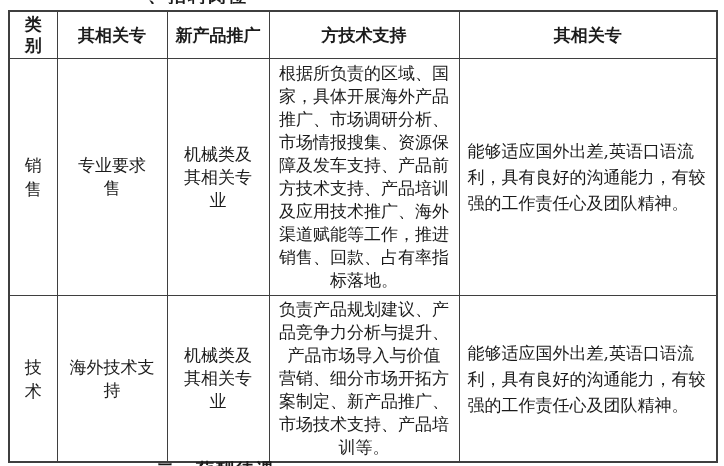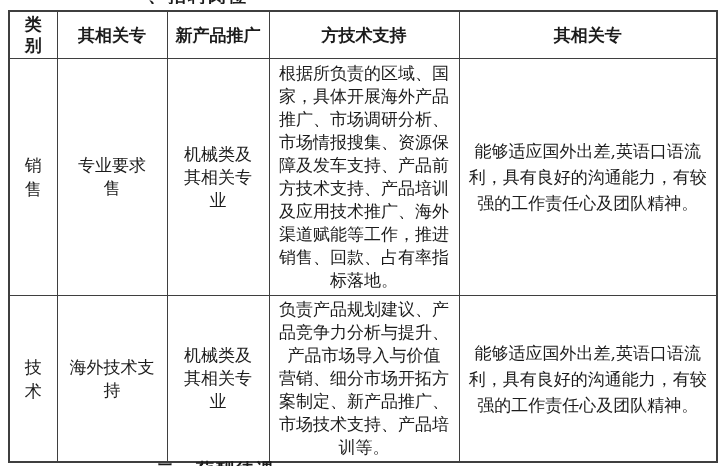"能够适应国外出差,英语口语流利，具有良好的沟通能力，有较强的工作责任心及团队精神" td.cell-requirements { text-align: center -> left }
